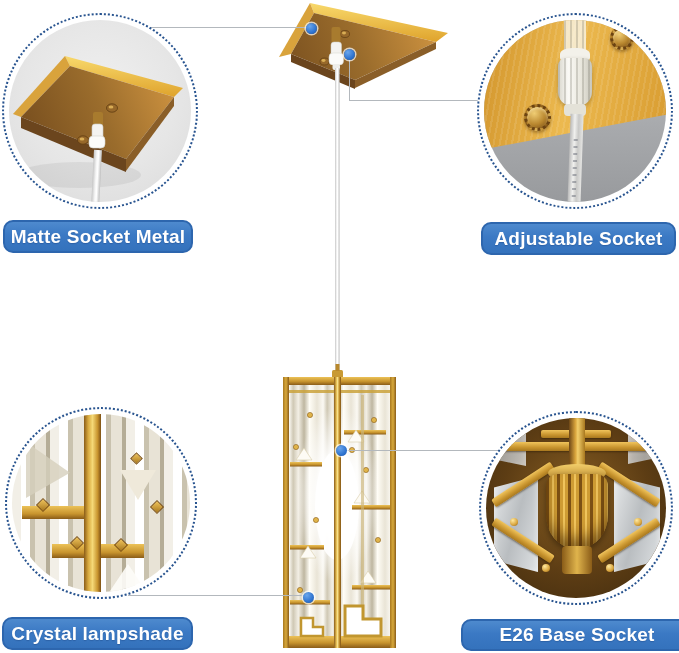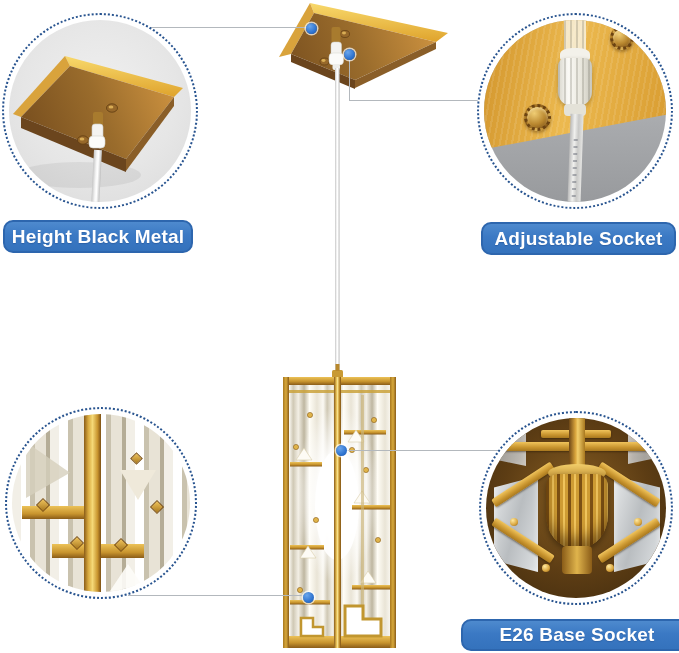"Height Black Metal" div.label-btn { text: Height Black -> Matte Socket }
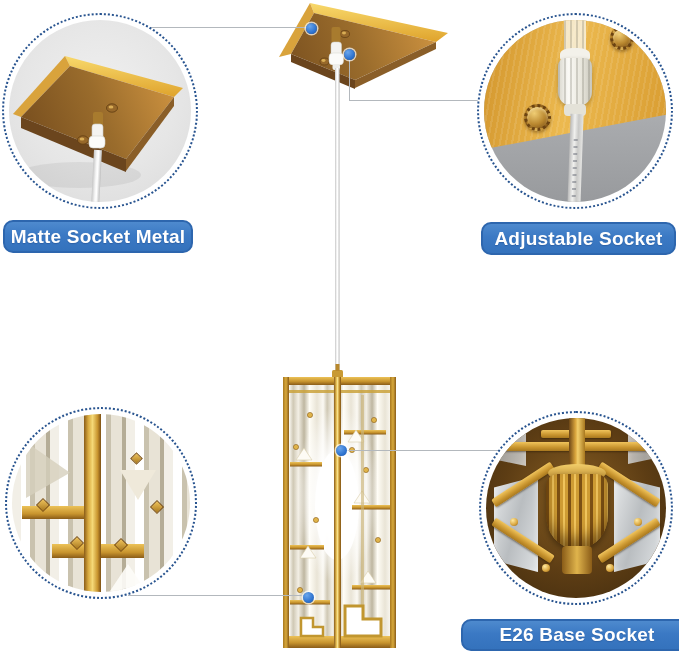"Crystal lampshade" div.label-btn { html: none -> <div>Crystal lampshade</div> }
